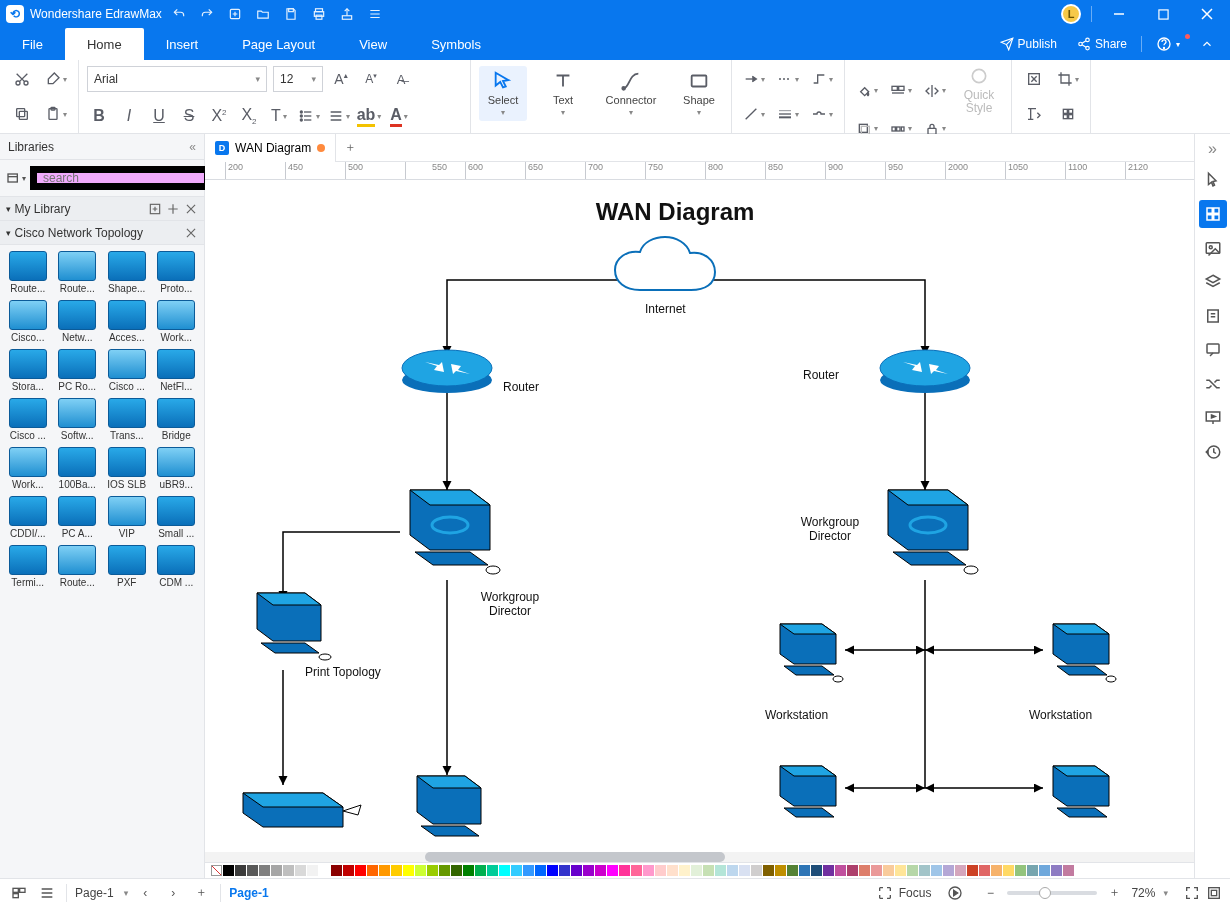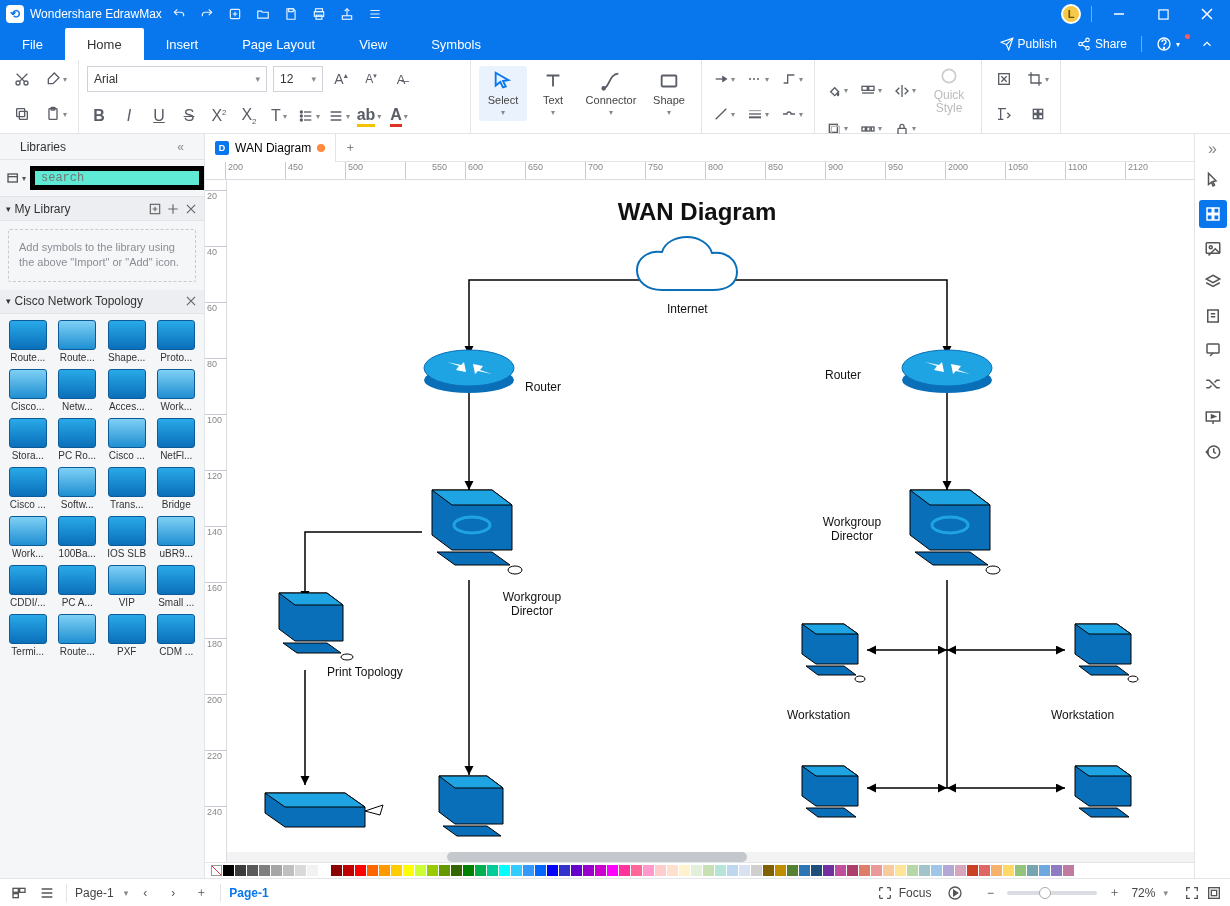"Select" div.rrow { gap: 2px -> 12px }
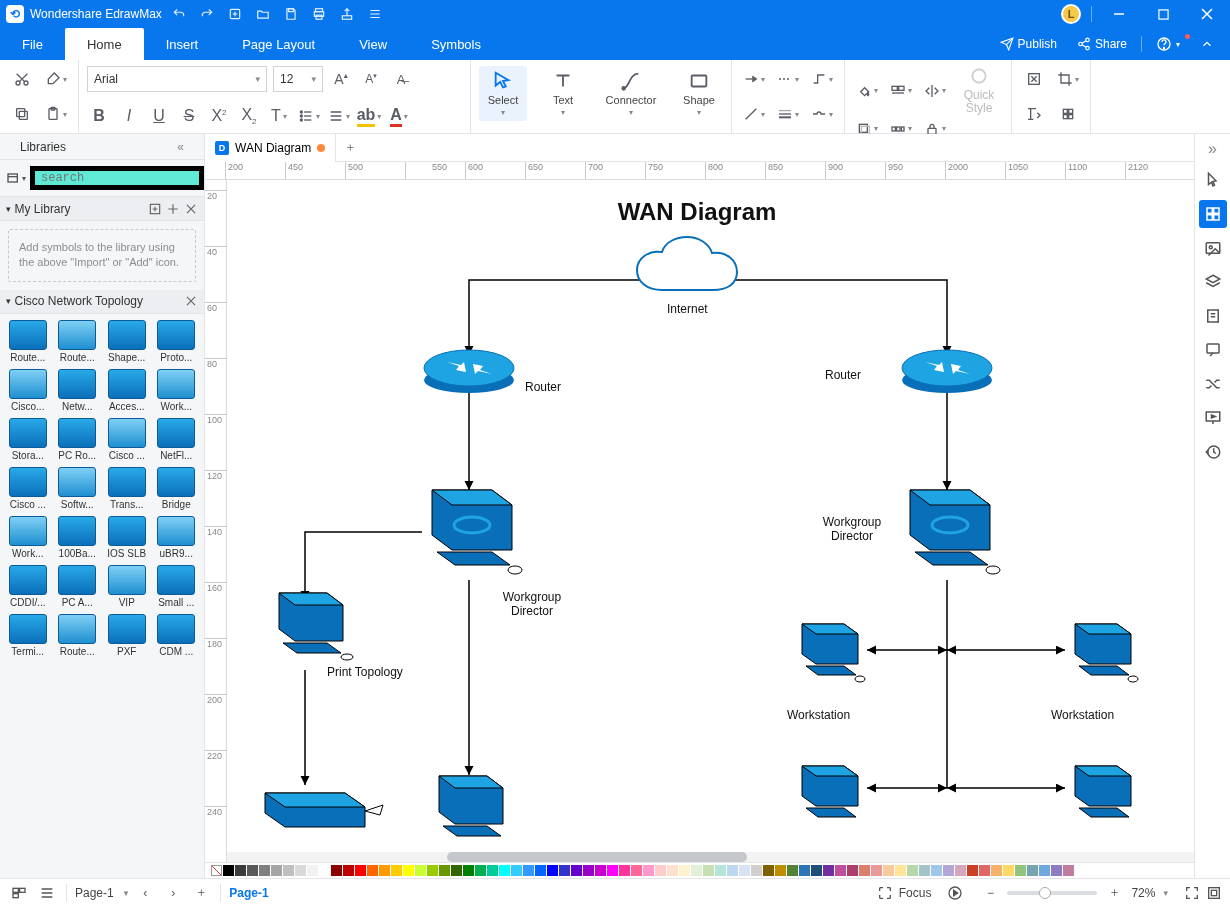"Libraries" .lp-head { padding: 0 20px -> 0 8px }
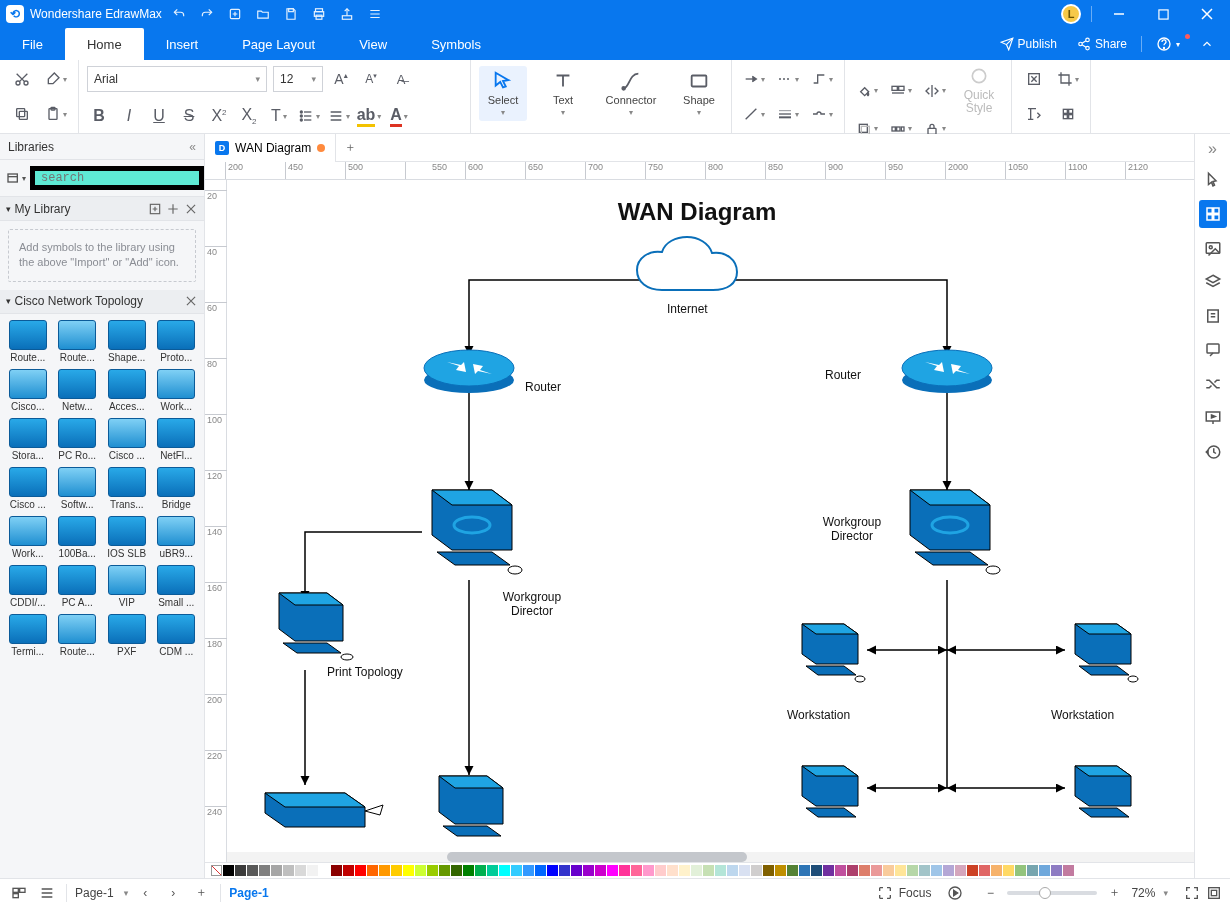"search" .lp-search input { background: #5eead4 -> #f0abfc; border: 5px solid #000000 -> 7px solid #000000; font-family: Liberation Mono, monospace -> none }
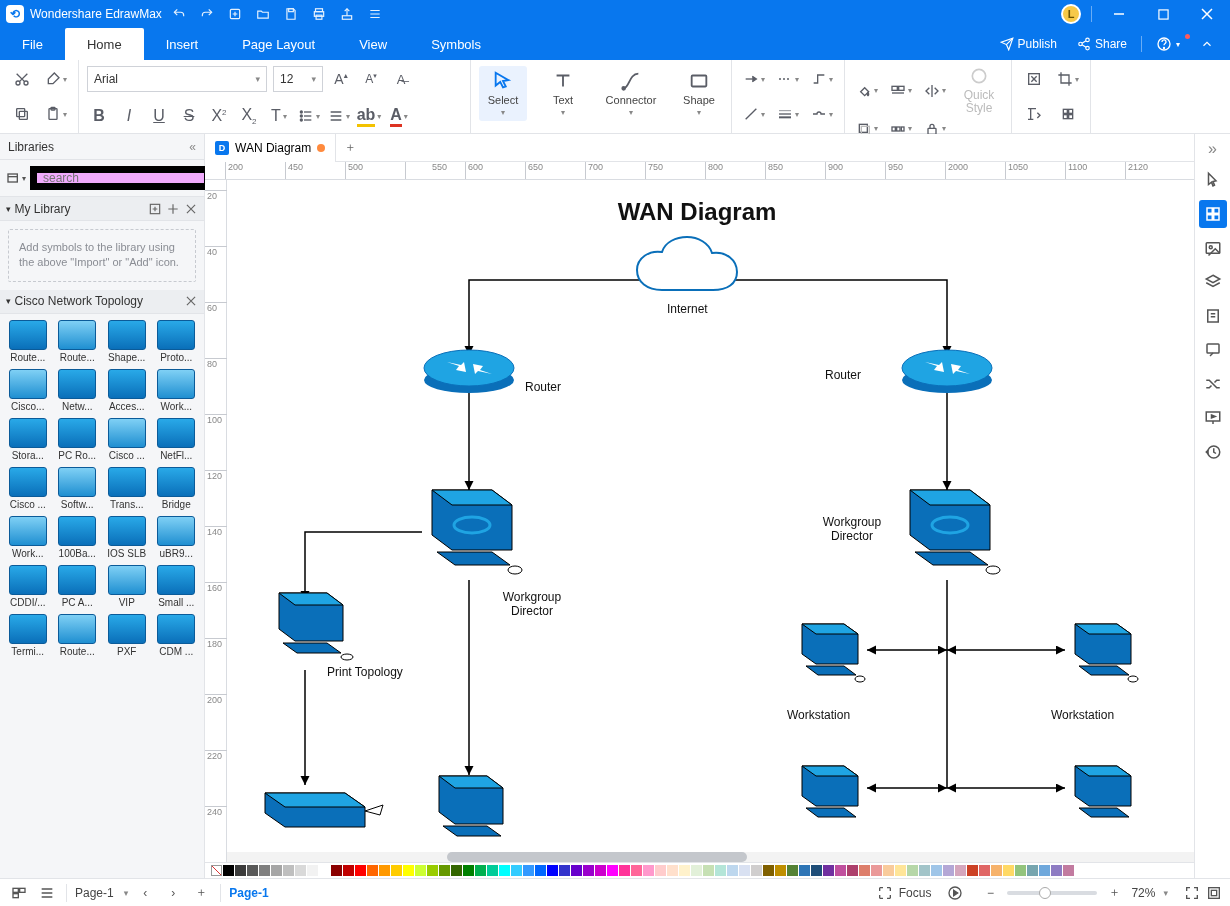"20" div.rulerV { html: <div> <div>20</div> <div>40</div> <div>60</div> <div>80</div> <div>100</div> <div>120</div> <div>140</div> <div>160</div> <div>180</div> <div>200</div> <div>220</div> <div>240</div> </div> -> none }
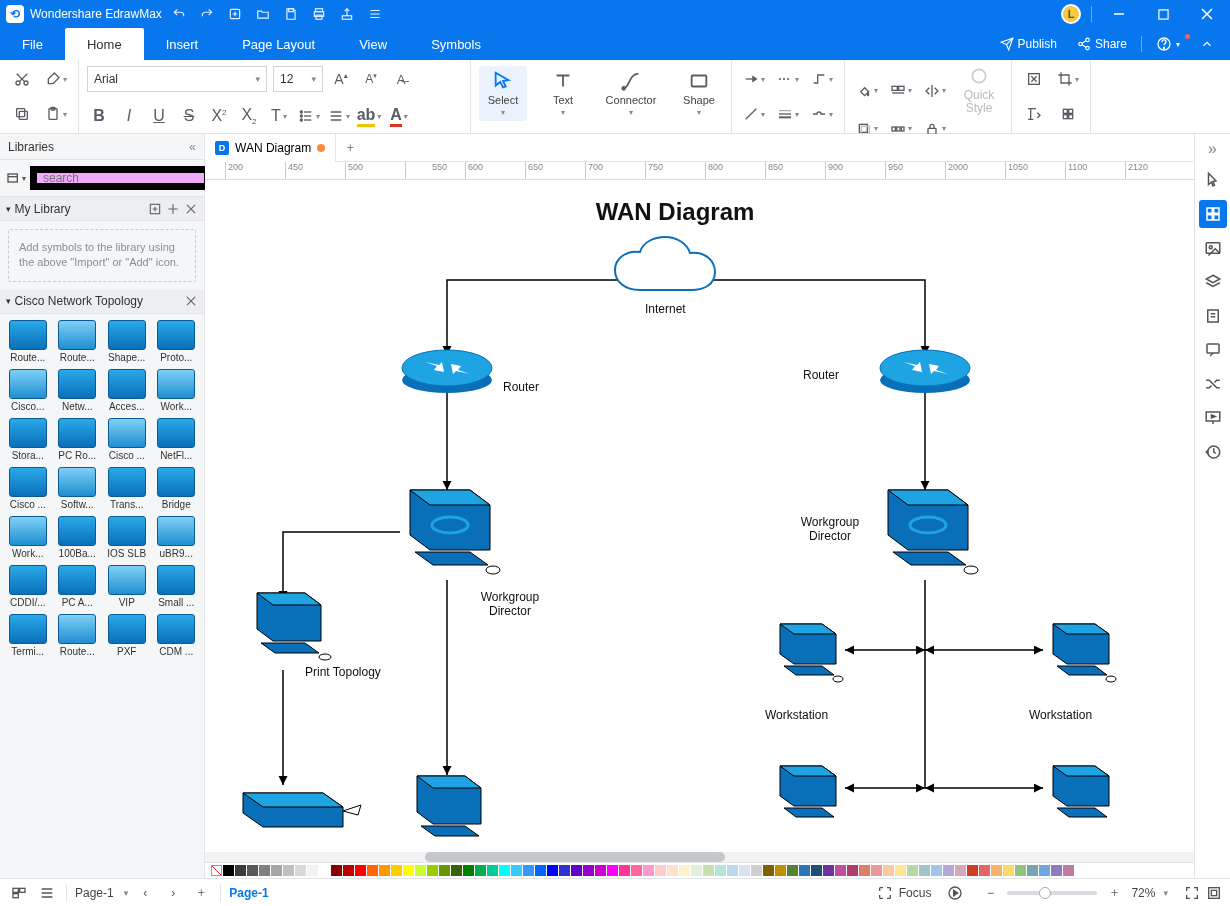"Add symbols to the library" div.lp-hint { html: <div>Add symbols to the library using the above "Import" or "Add" icon.</div> -> none }
